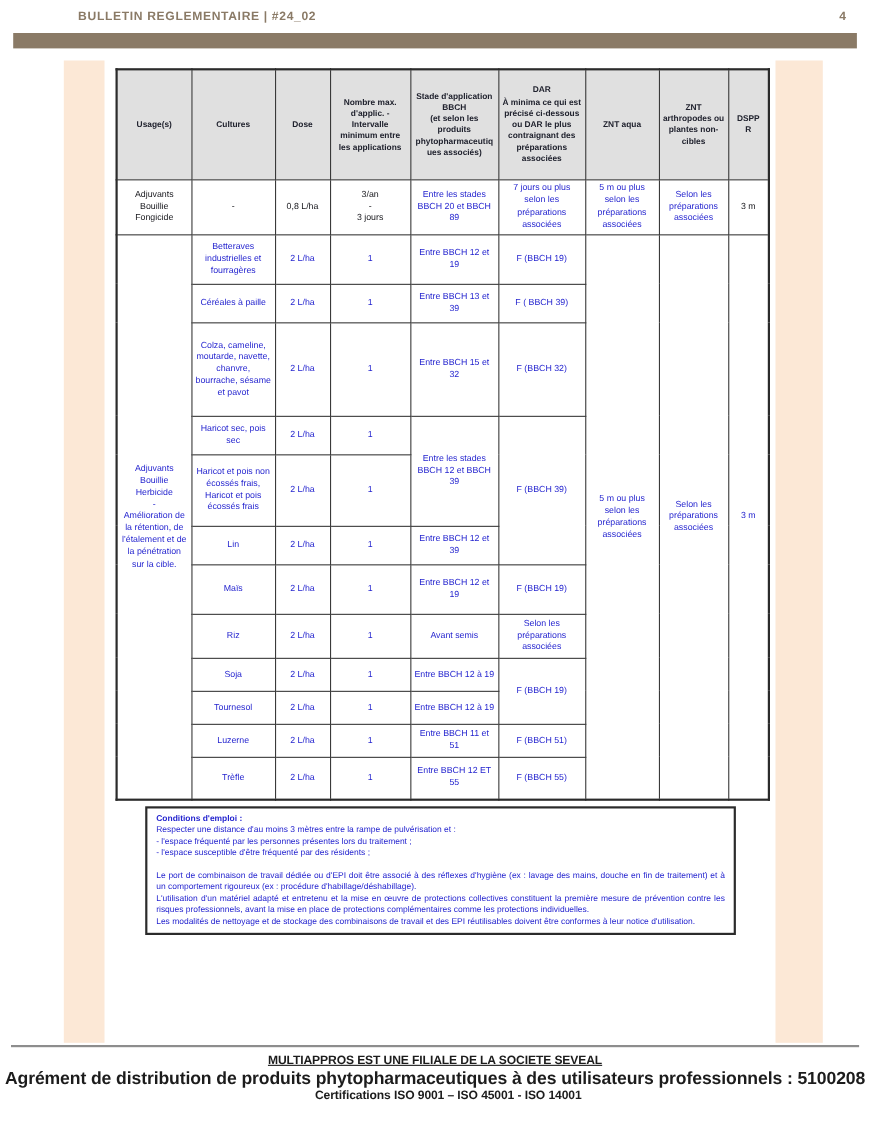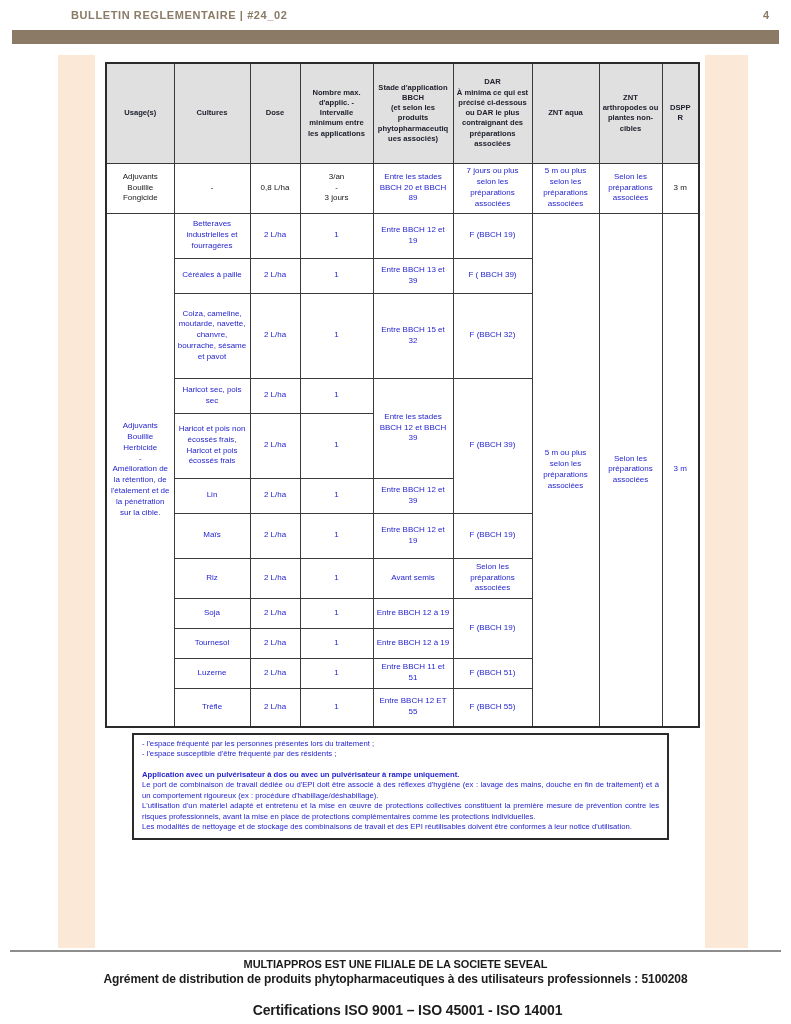"Conditions d'emploi :" div.cond-line { html: none -> <div>Conditions d'emploi :</div> }
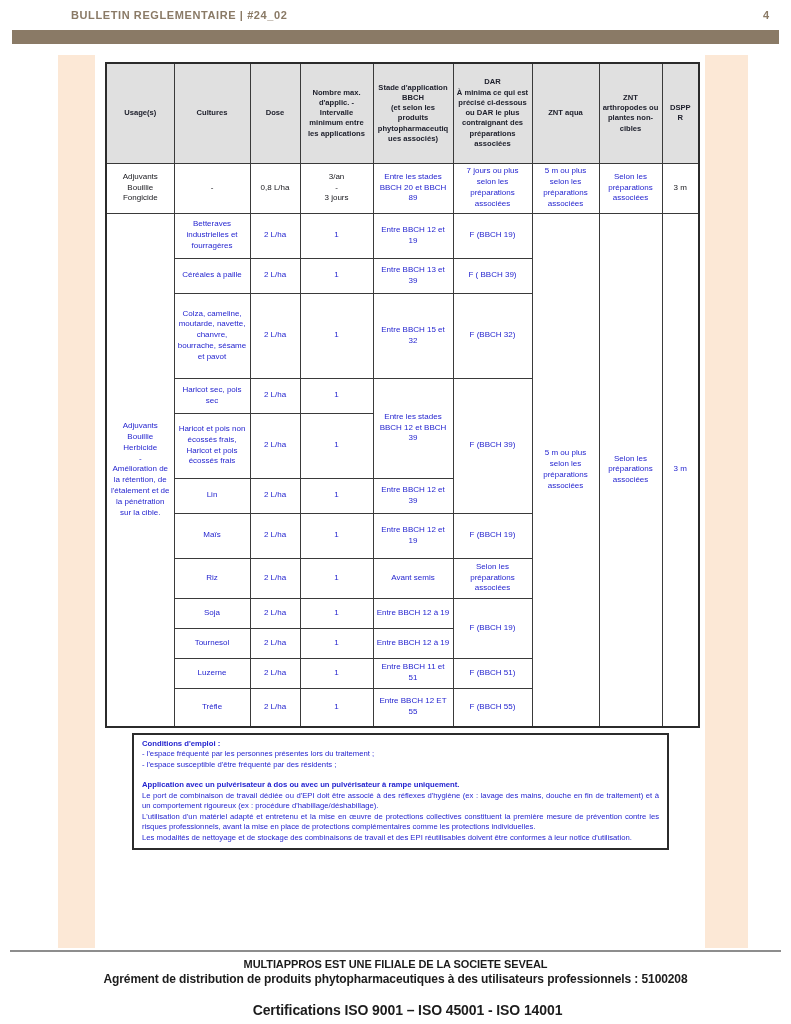"Respecter une distance d'au moins" div.cond-line { html: none -> <div>Respecter une distance d'au moins 3 mètres entre la rampe de pulvérisation et :</div> }
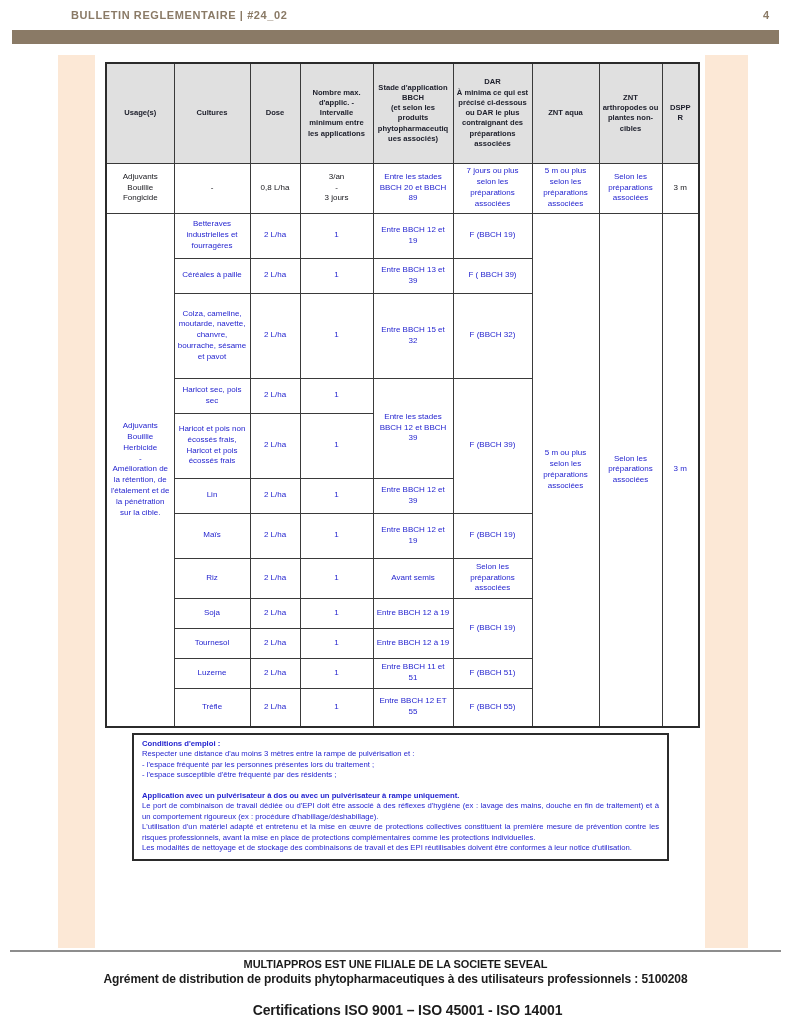"Application avec un pulvérisateur à" div.cond-line { html: <div>Application avec un pulvérisateur à dos ou avec un pulvérisateur à rampe uniquement.</div> -> none }
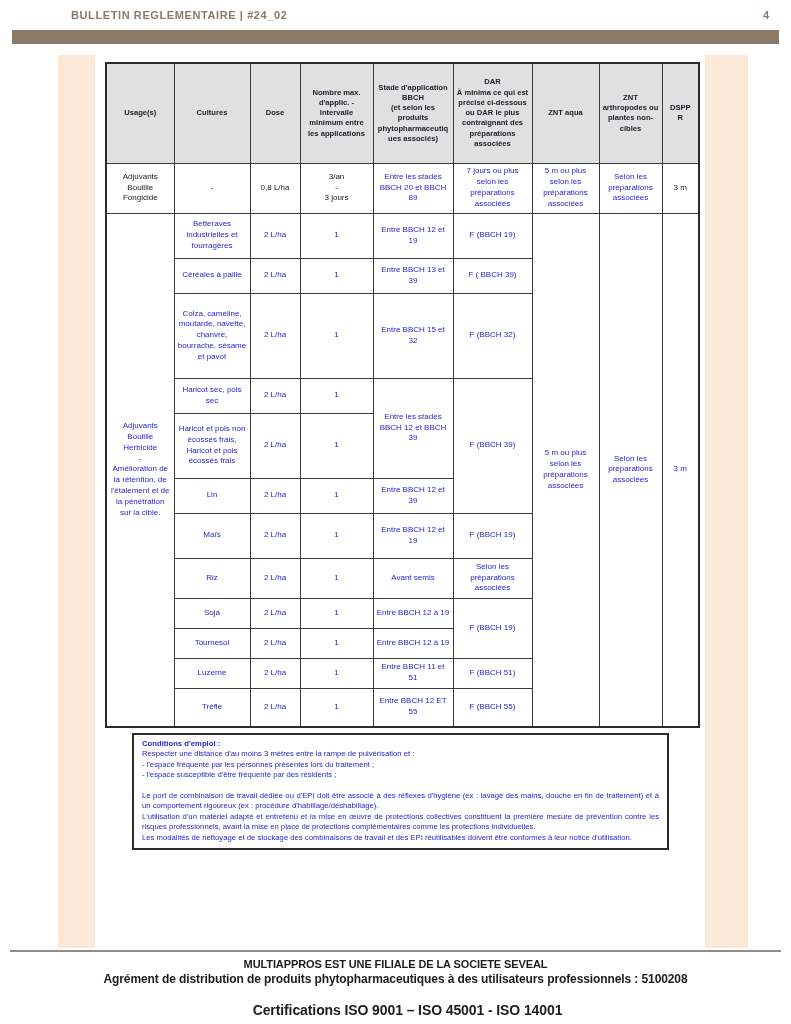"MULTIAPPROS EST UNE FILIALE DE" .footer .f1 { text-decoration: none -> underline }
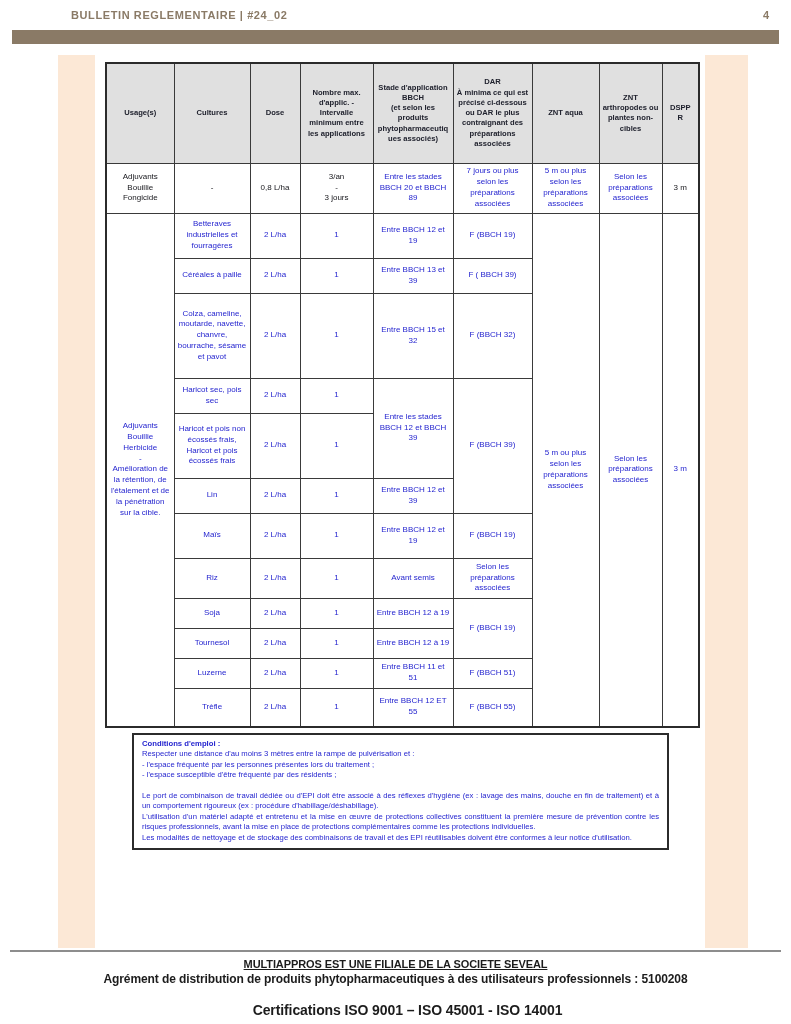"Agrément de distribution de produits" .footer .f2 { font-size: 12px -> 16px; margin-bottom: 16px -> 0 }
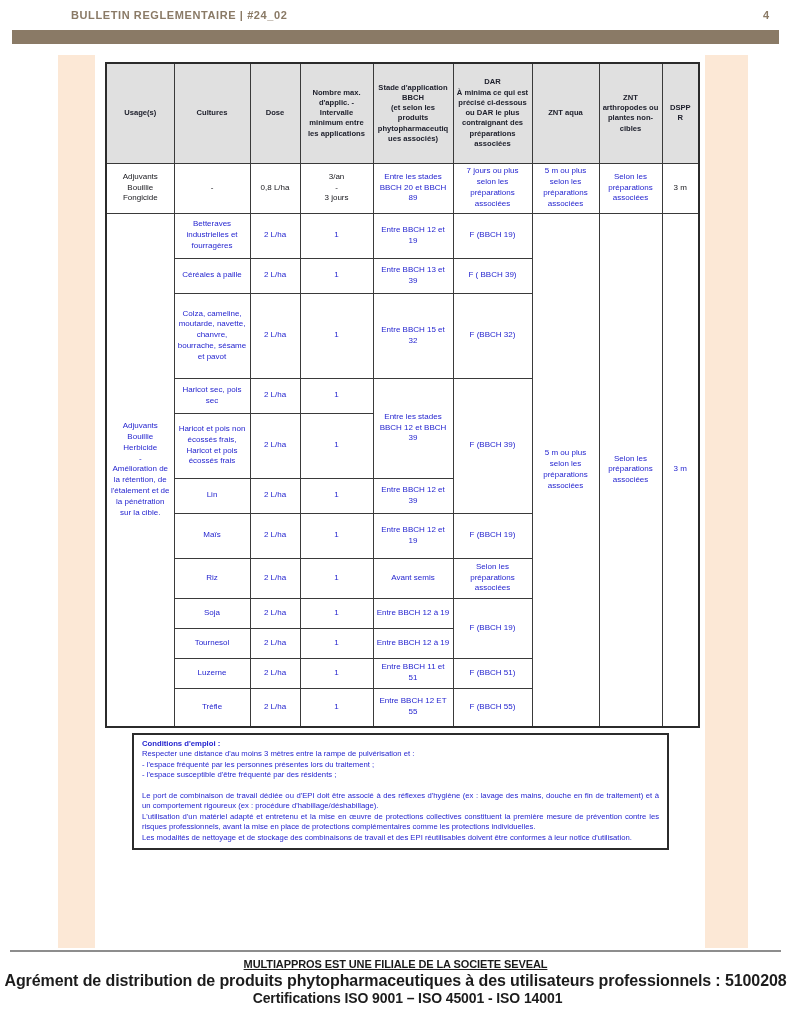"Certifications ISO 9001 – ISO" .footer .f3 { font-size: 14px -> 11px }
